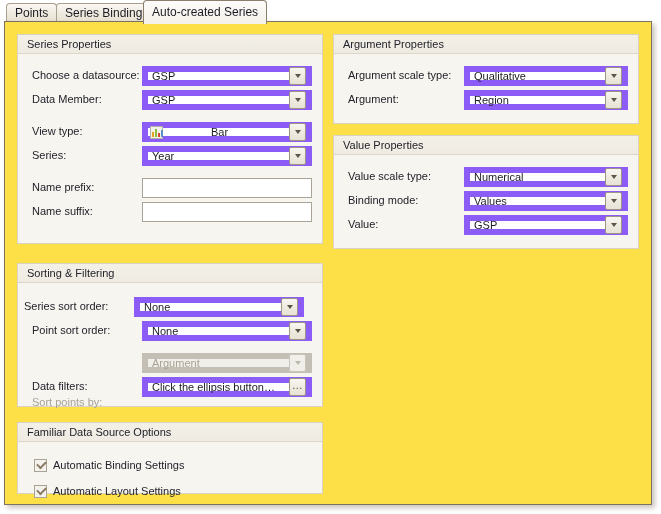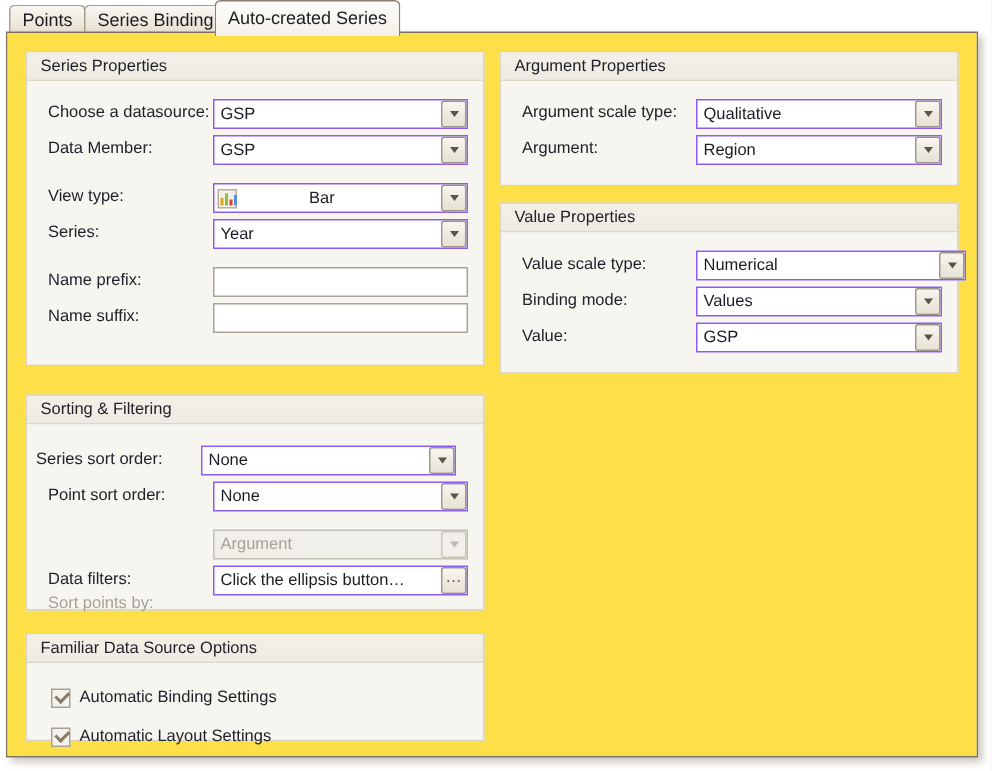"GSP" .field { border: 1px solid #8b5cf6 -> 6px solid #8b5cf6 }
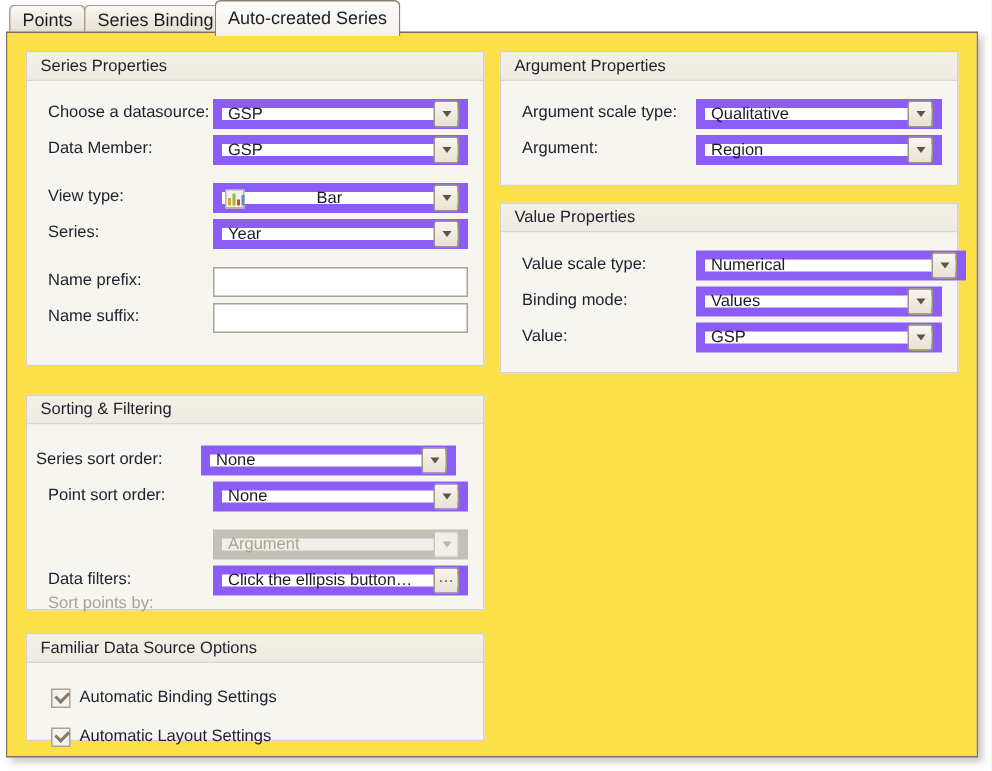"Numerical" div.field { width: 180px -> 164px }
